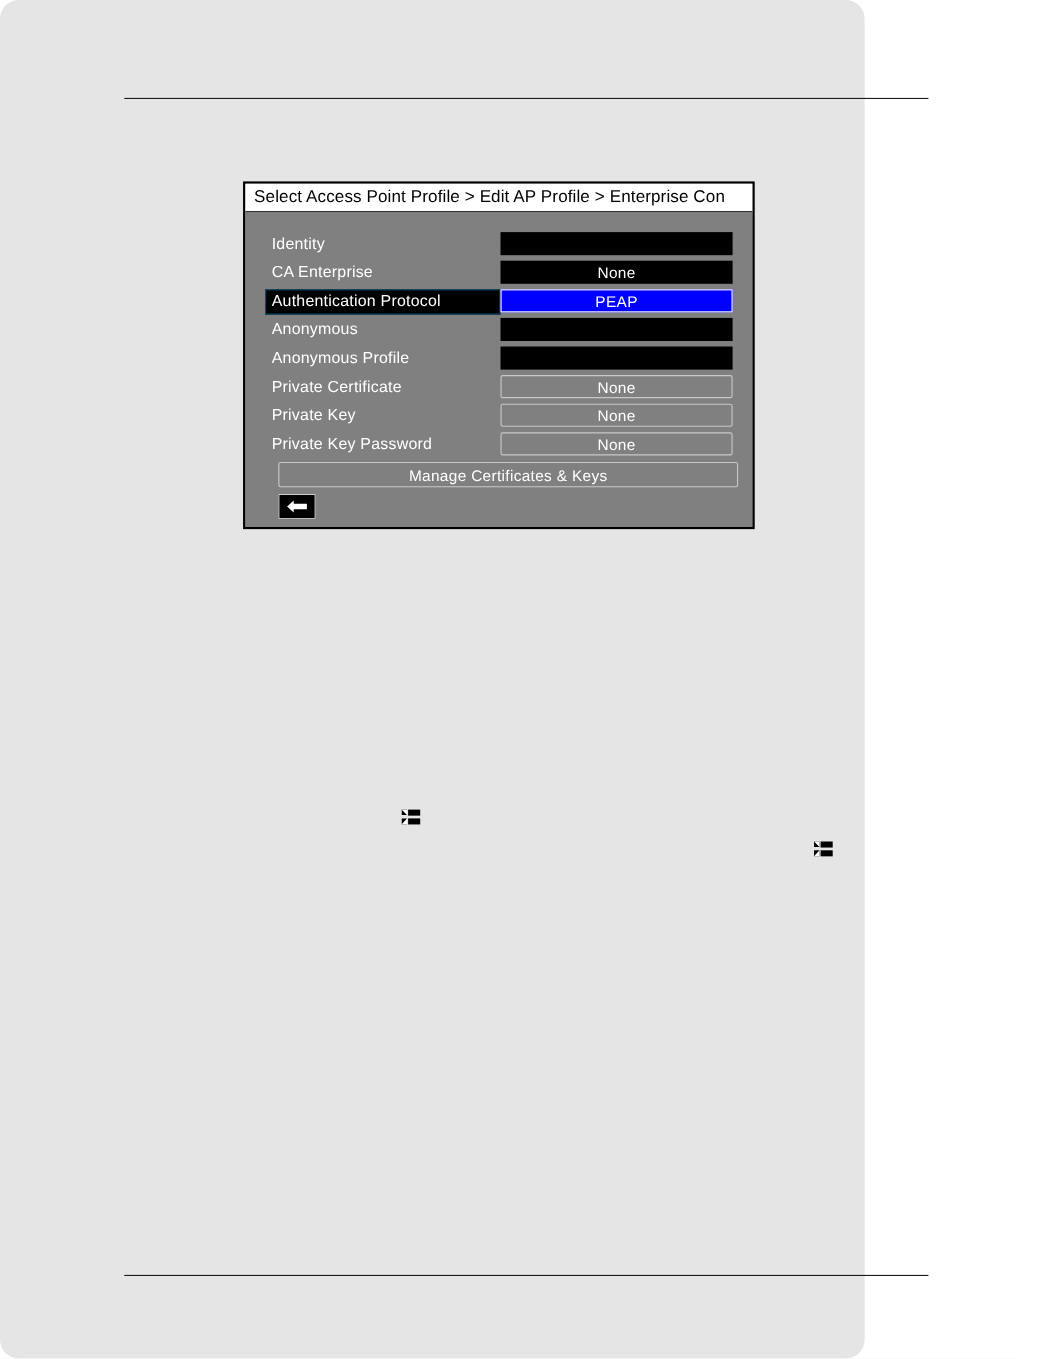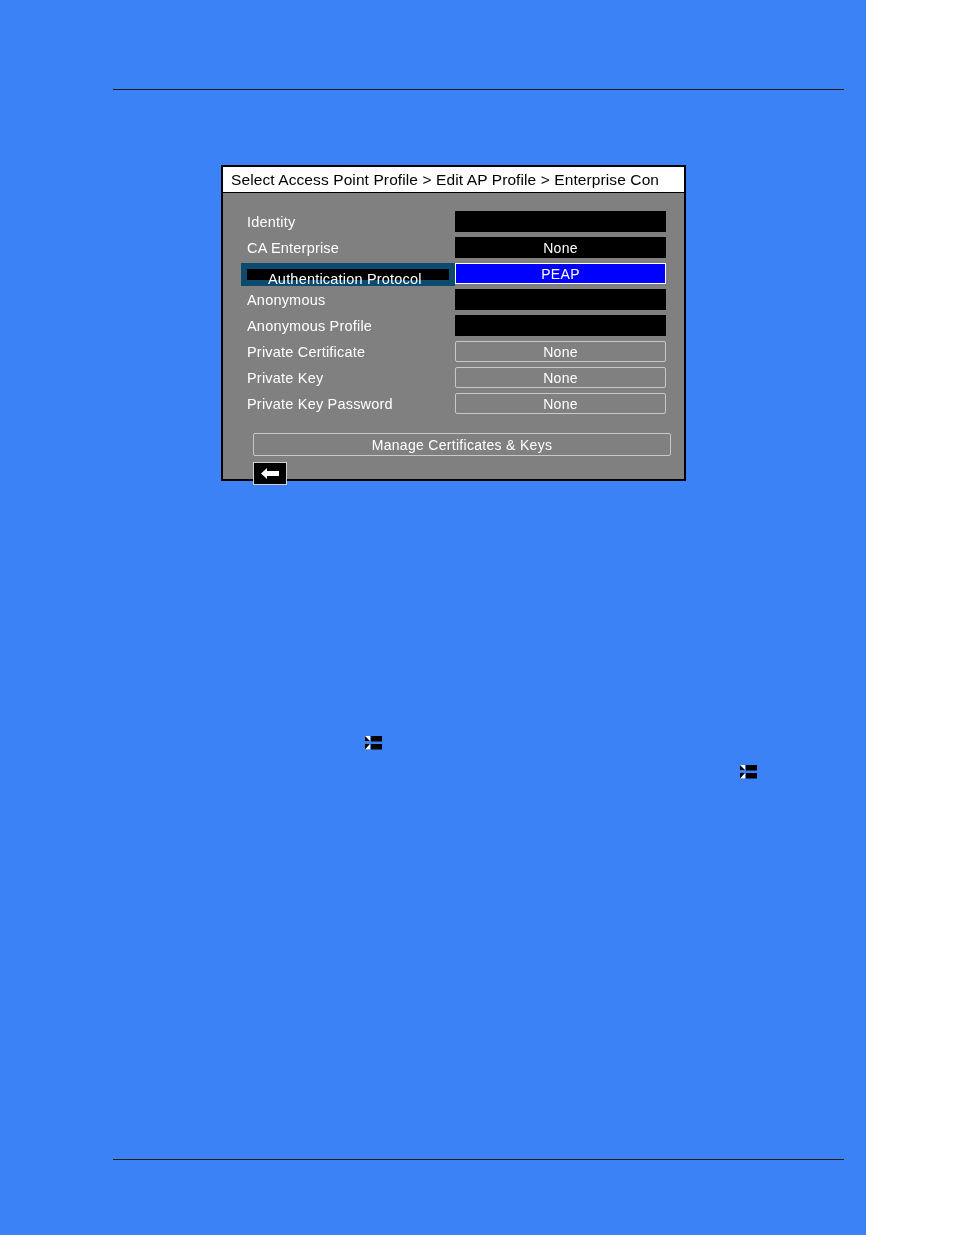"Select Access Point Profile >" .page { background: #3b82f6 -> #e5e5e5; border-radius: none -> 17px; width: 866px -> 786px }
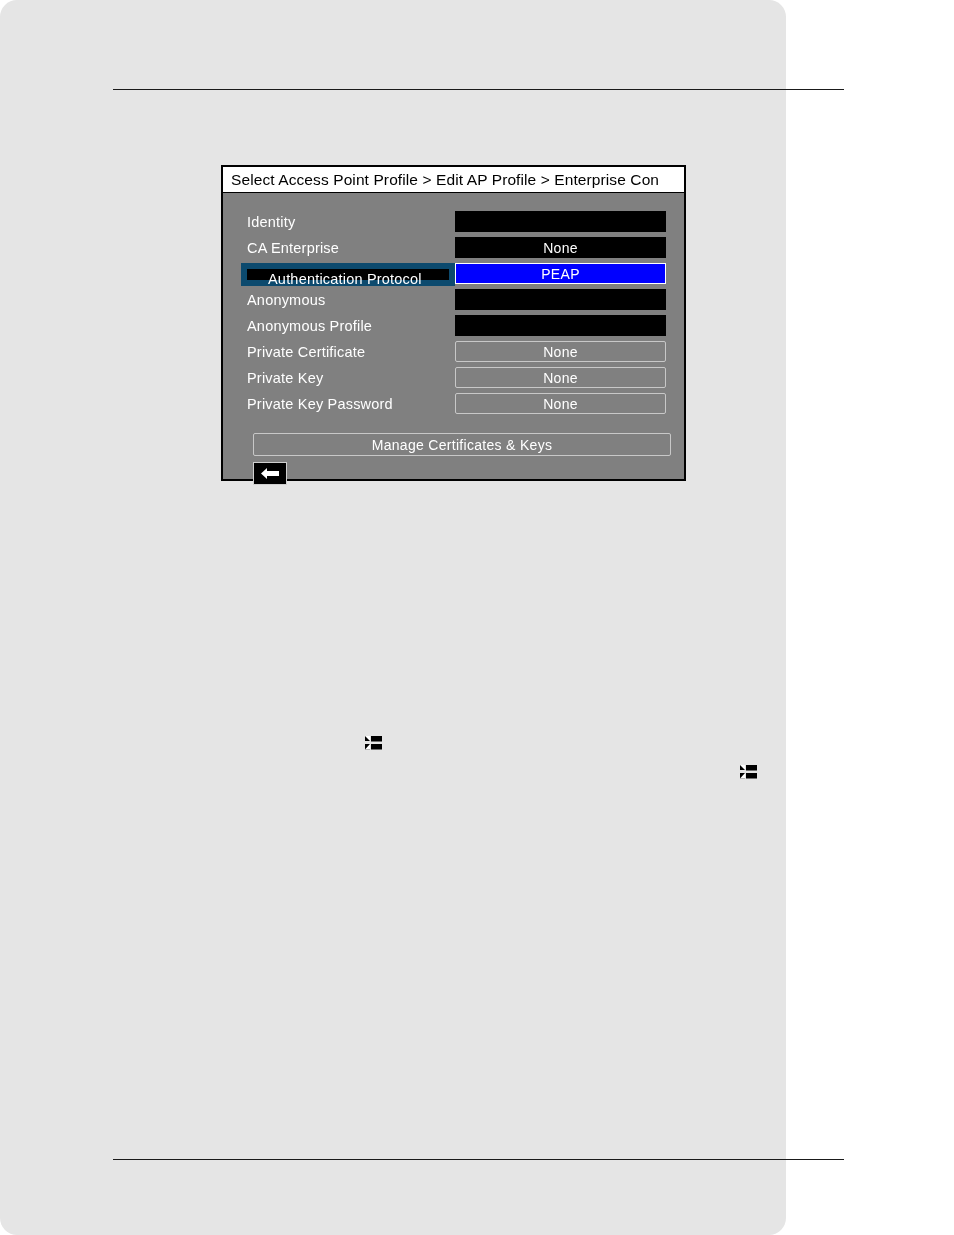"Authentication Protocol" .row.selected .row-label { border: 6px solid #0c4a6e -> 1px solid #0c4a6e; padding-left: 21px -> 5px }
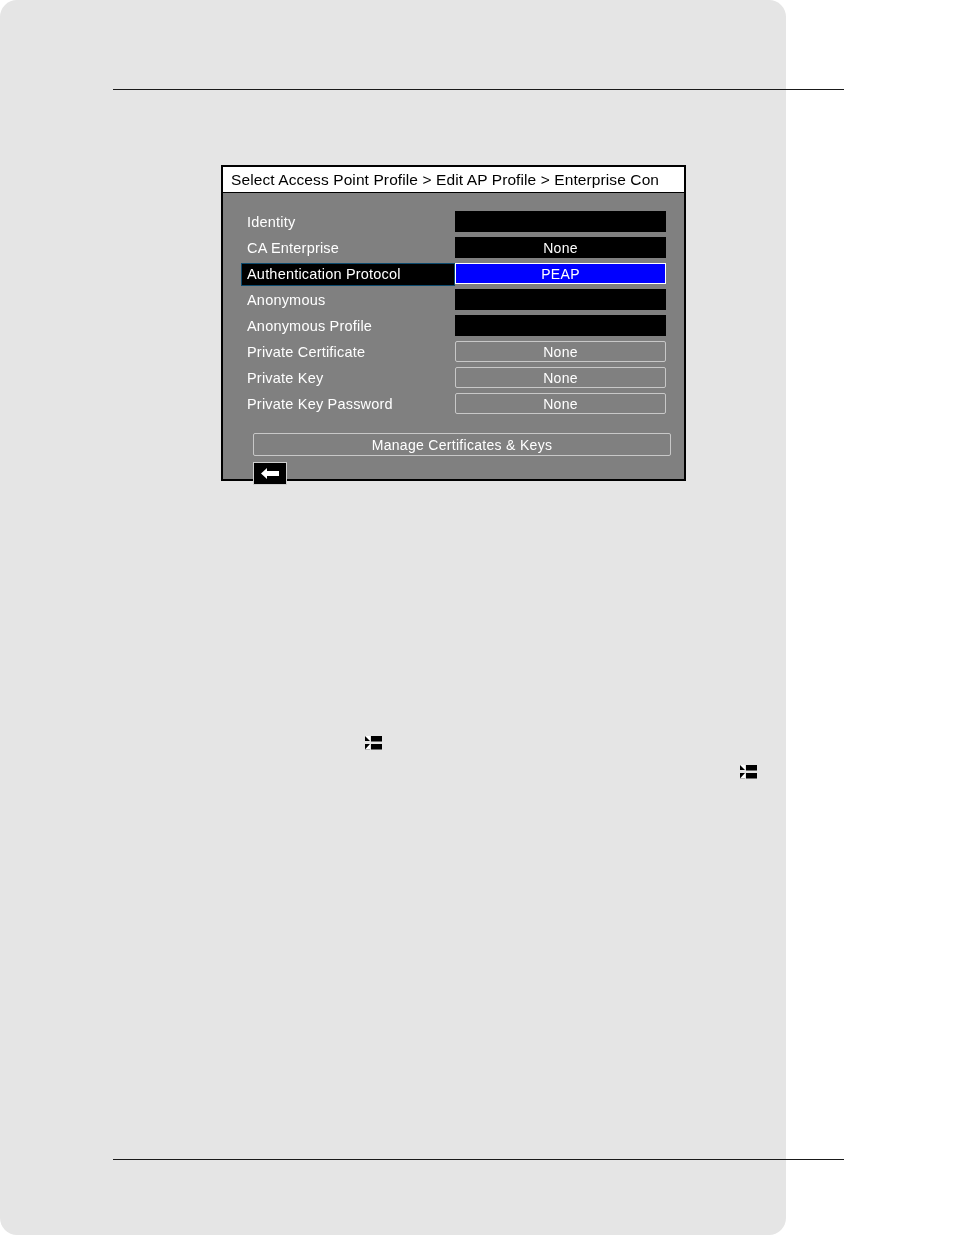"Manage Certificates & Keys" .wide-button { margin: 14px 0 0 12px -> 1px 0 0 12px }
